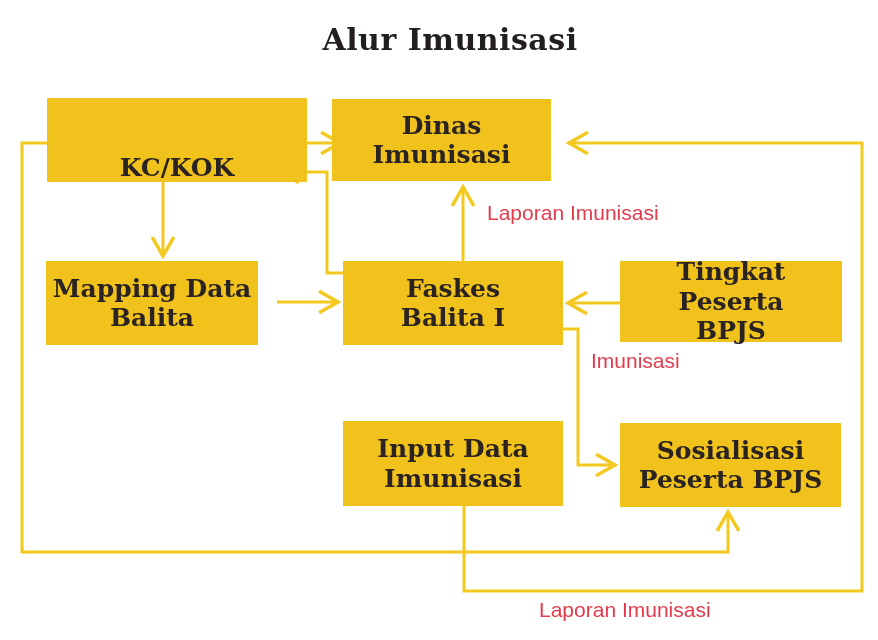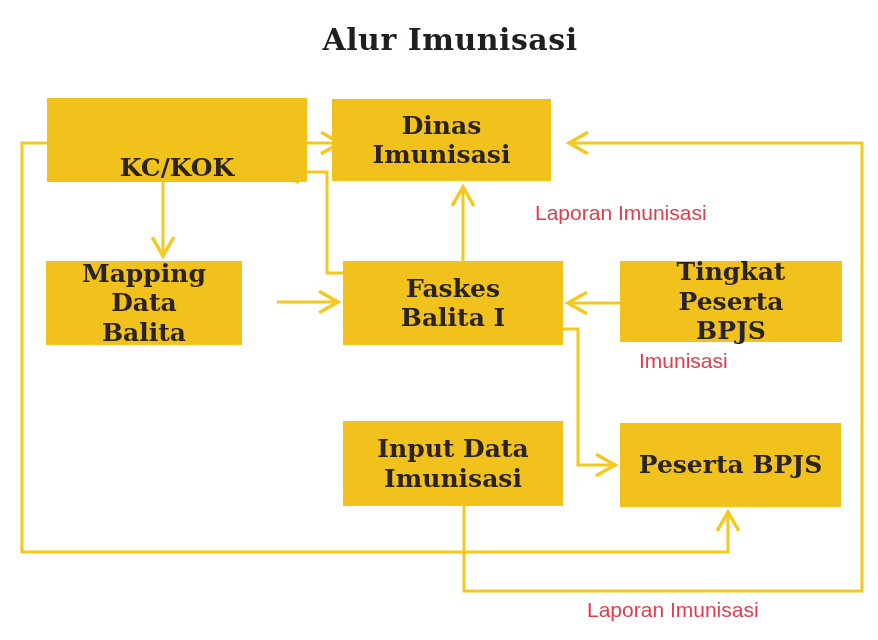"Laporan Imunisasi" .edge-label { margin-left: 48px -> none }
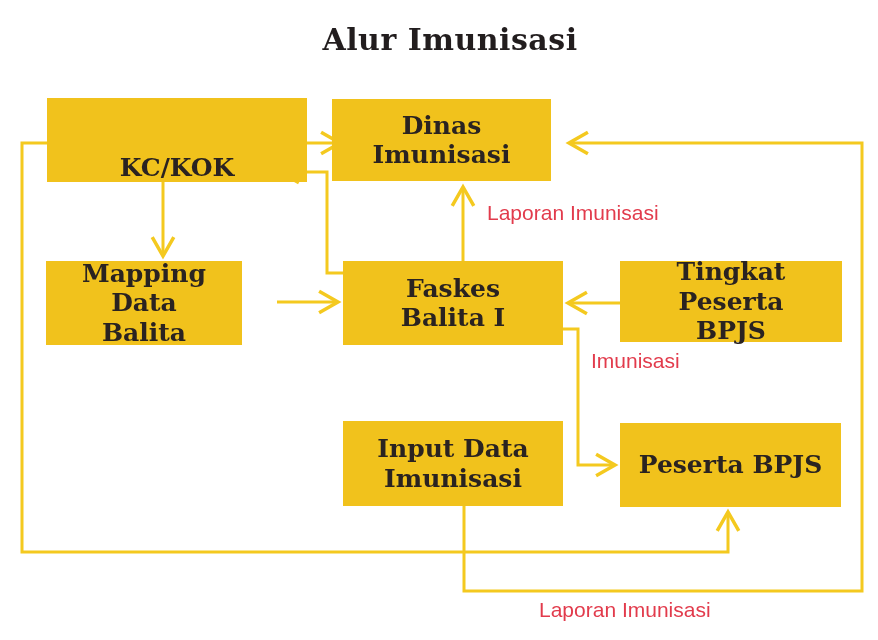"Mapping Data" div.node { width: 196px -> 212px }
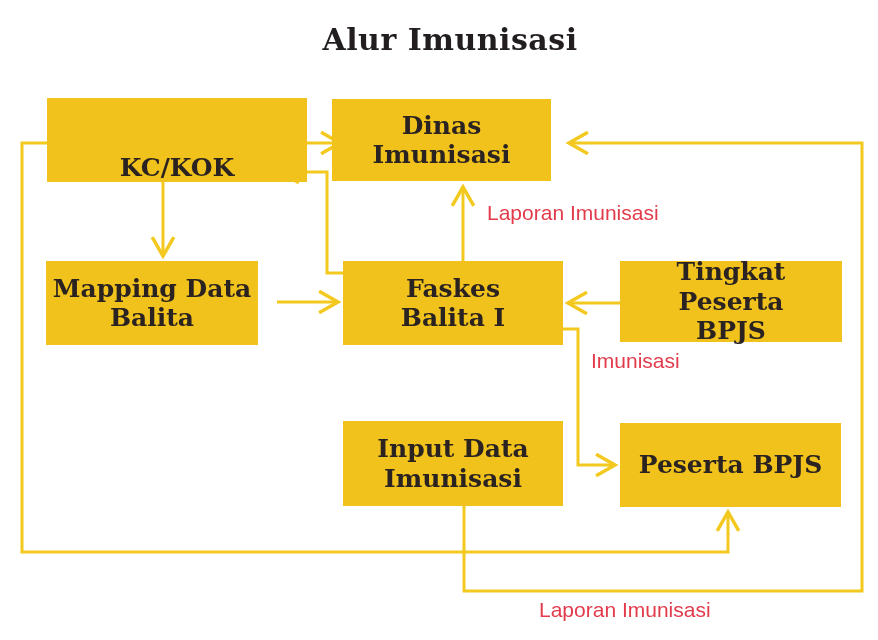"Sosialisasi" span { html: none -> <span>Sosialisasi</span> }
